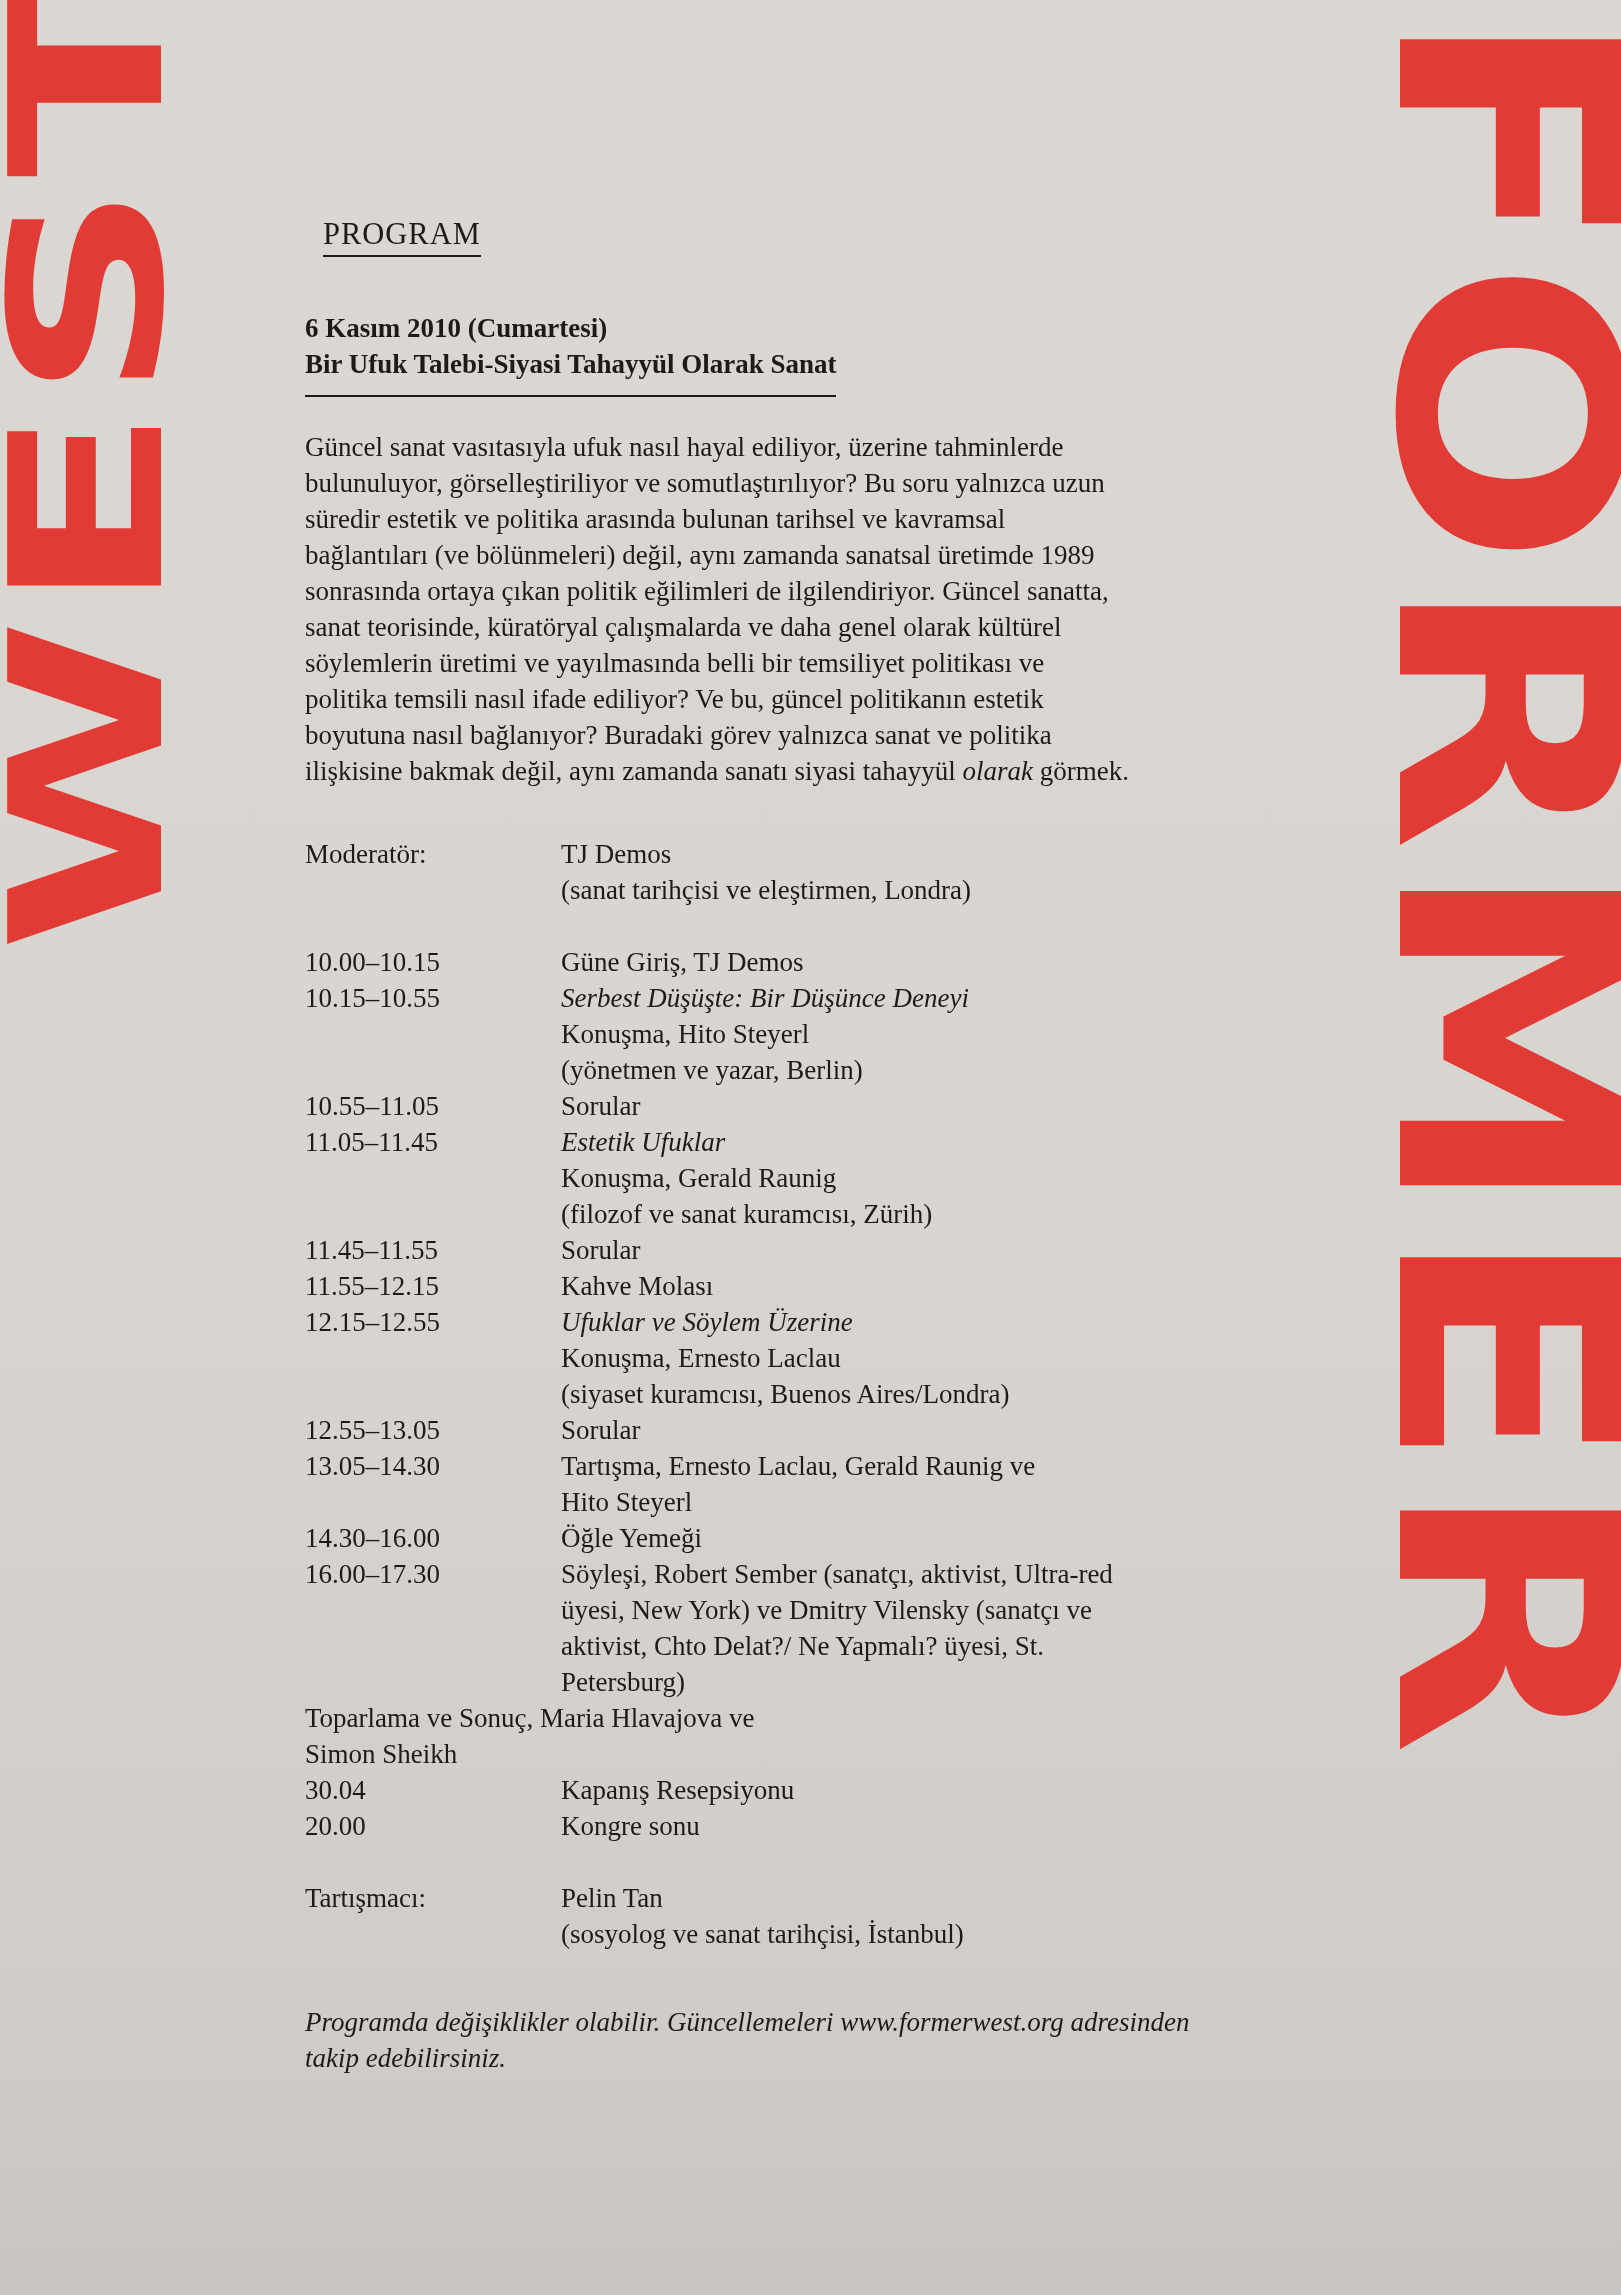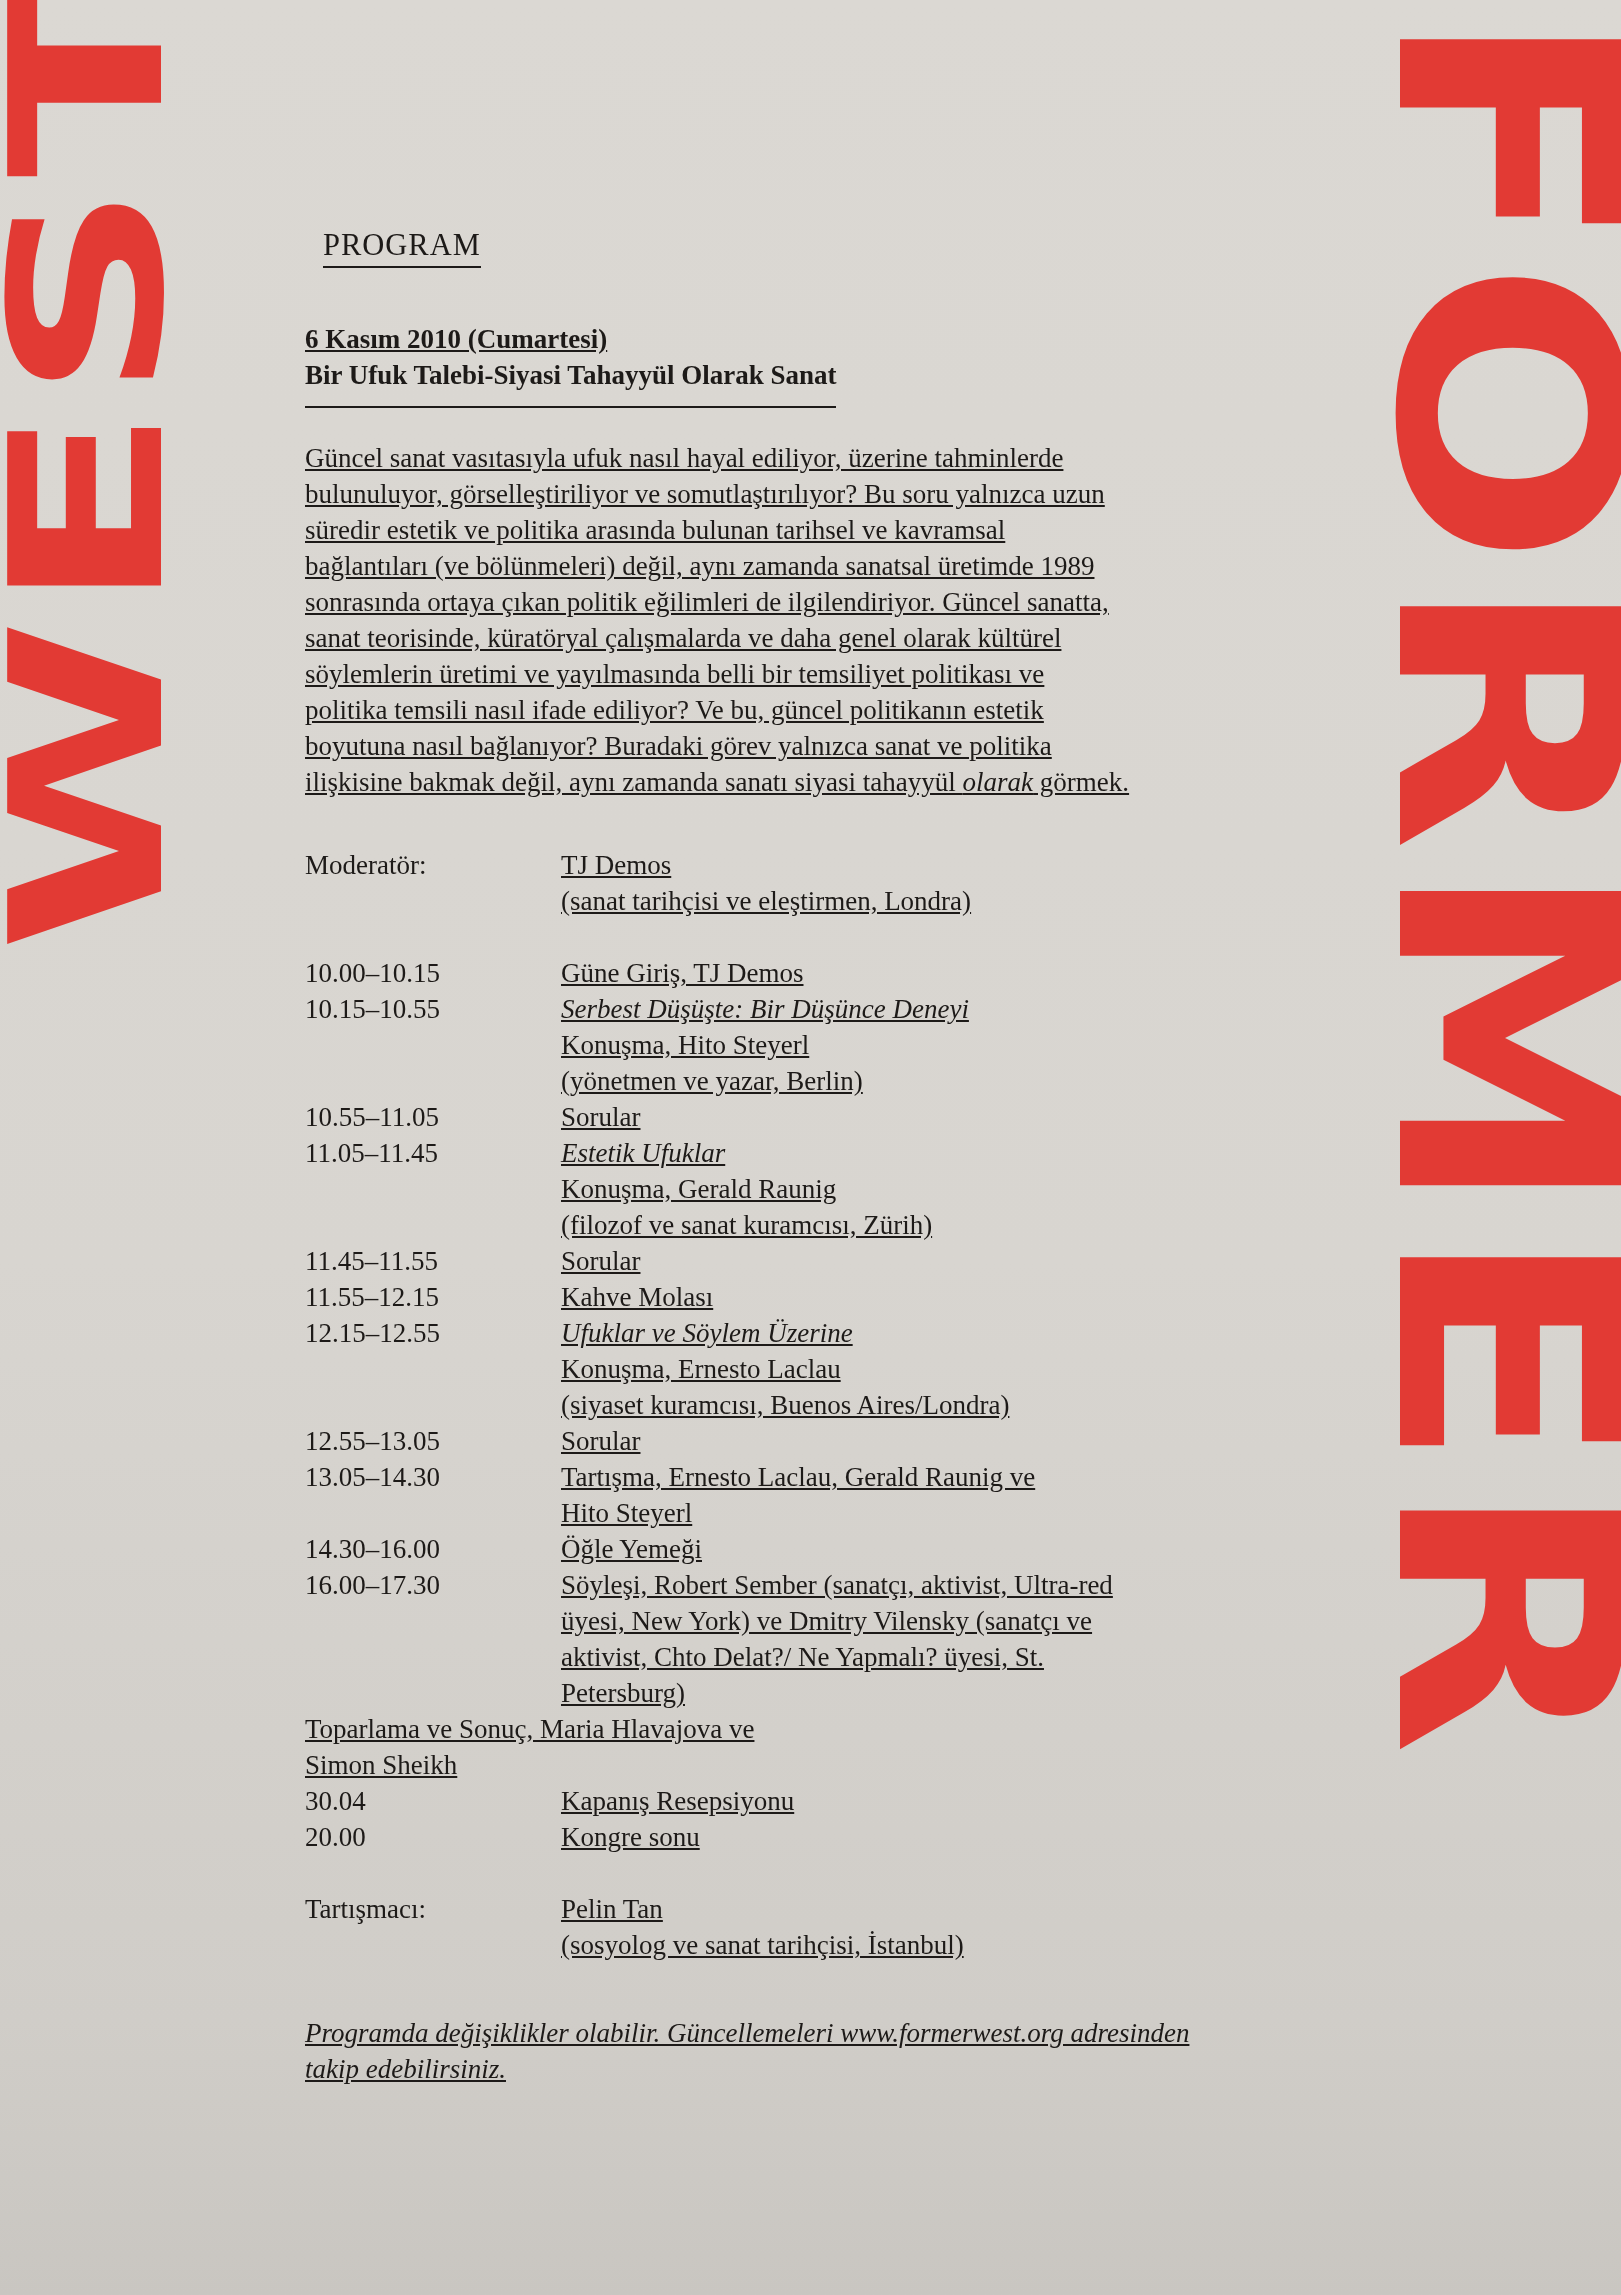"PROGRAM" .content { top: 228px -> 217px }
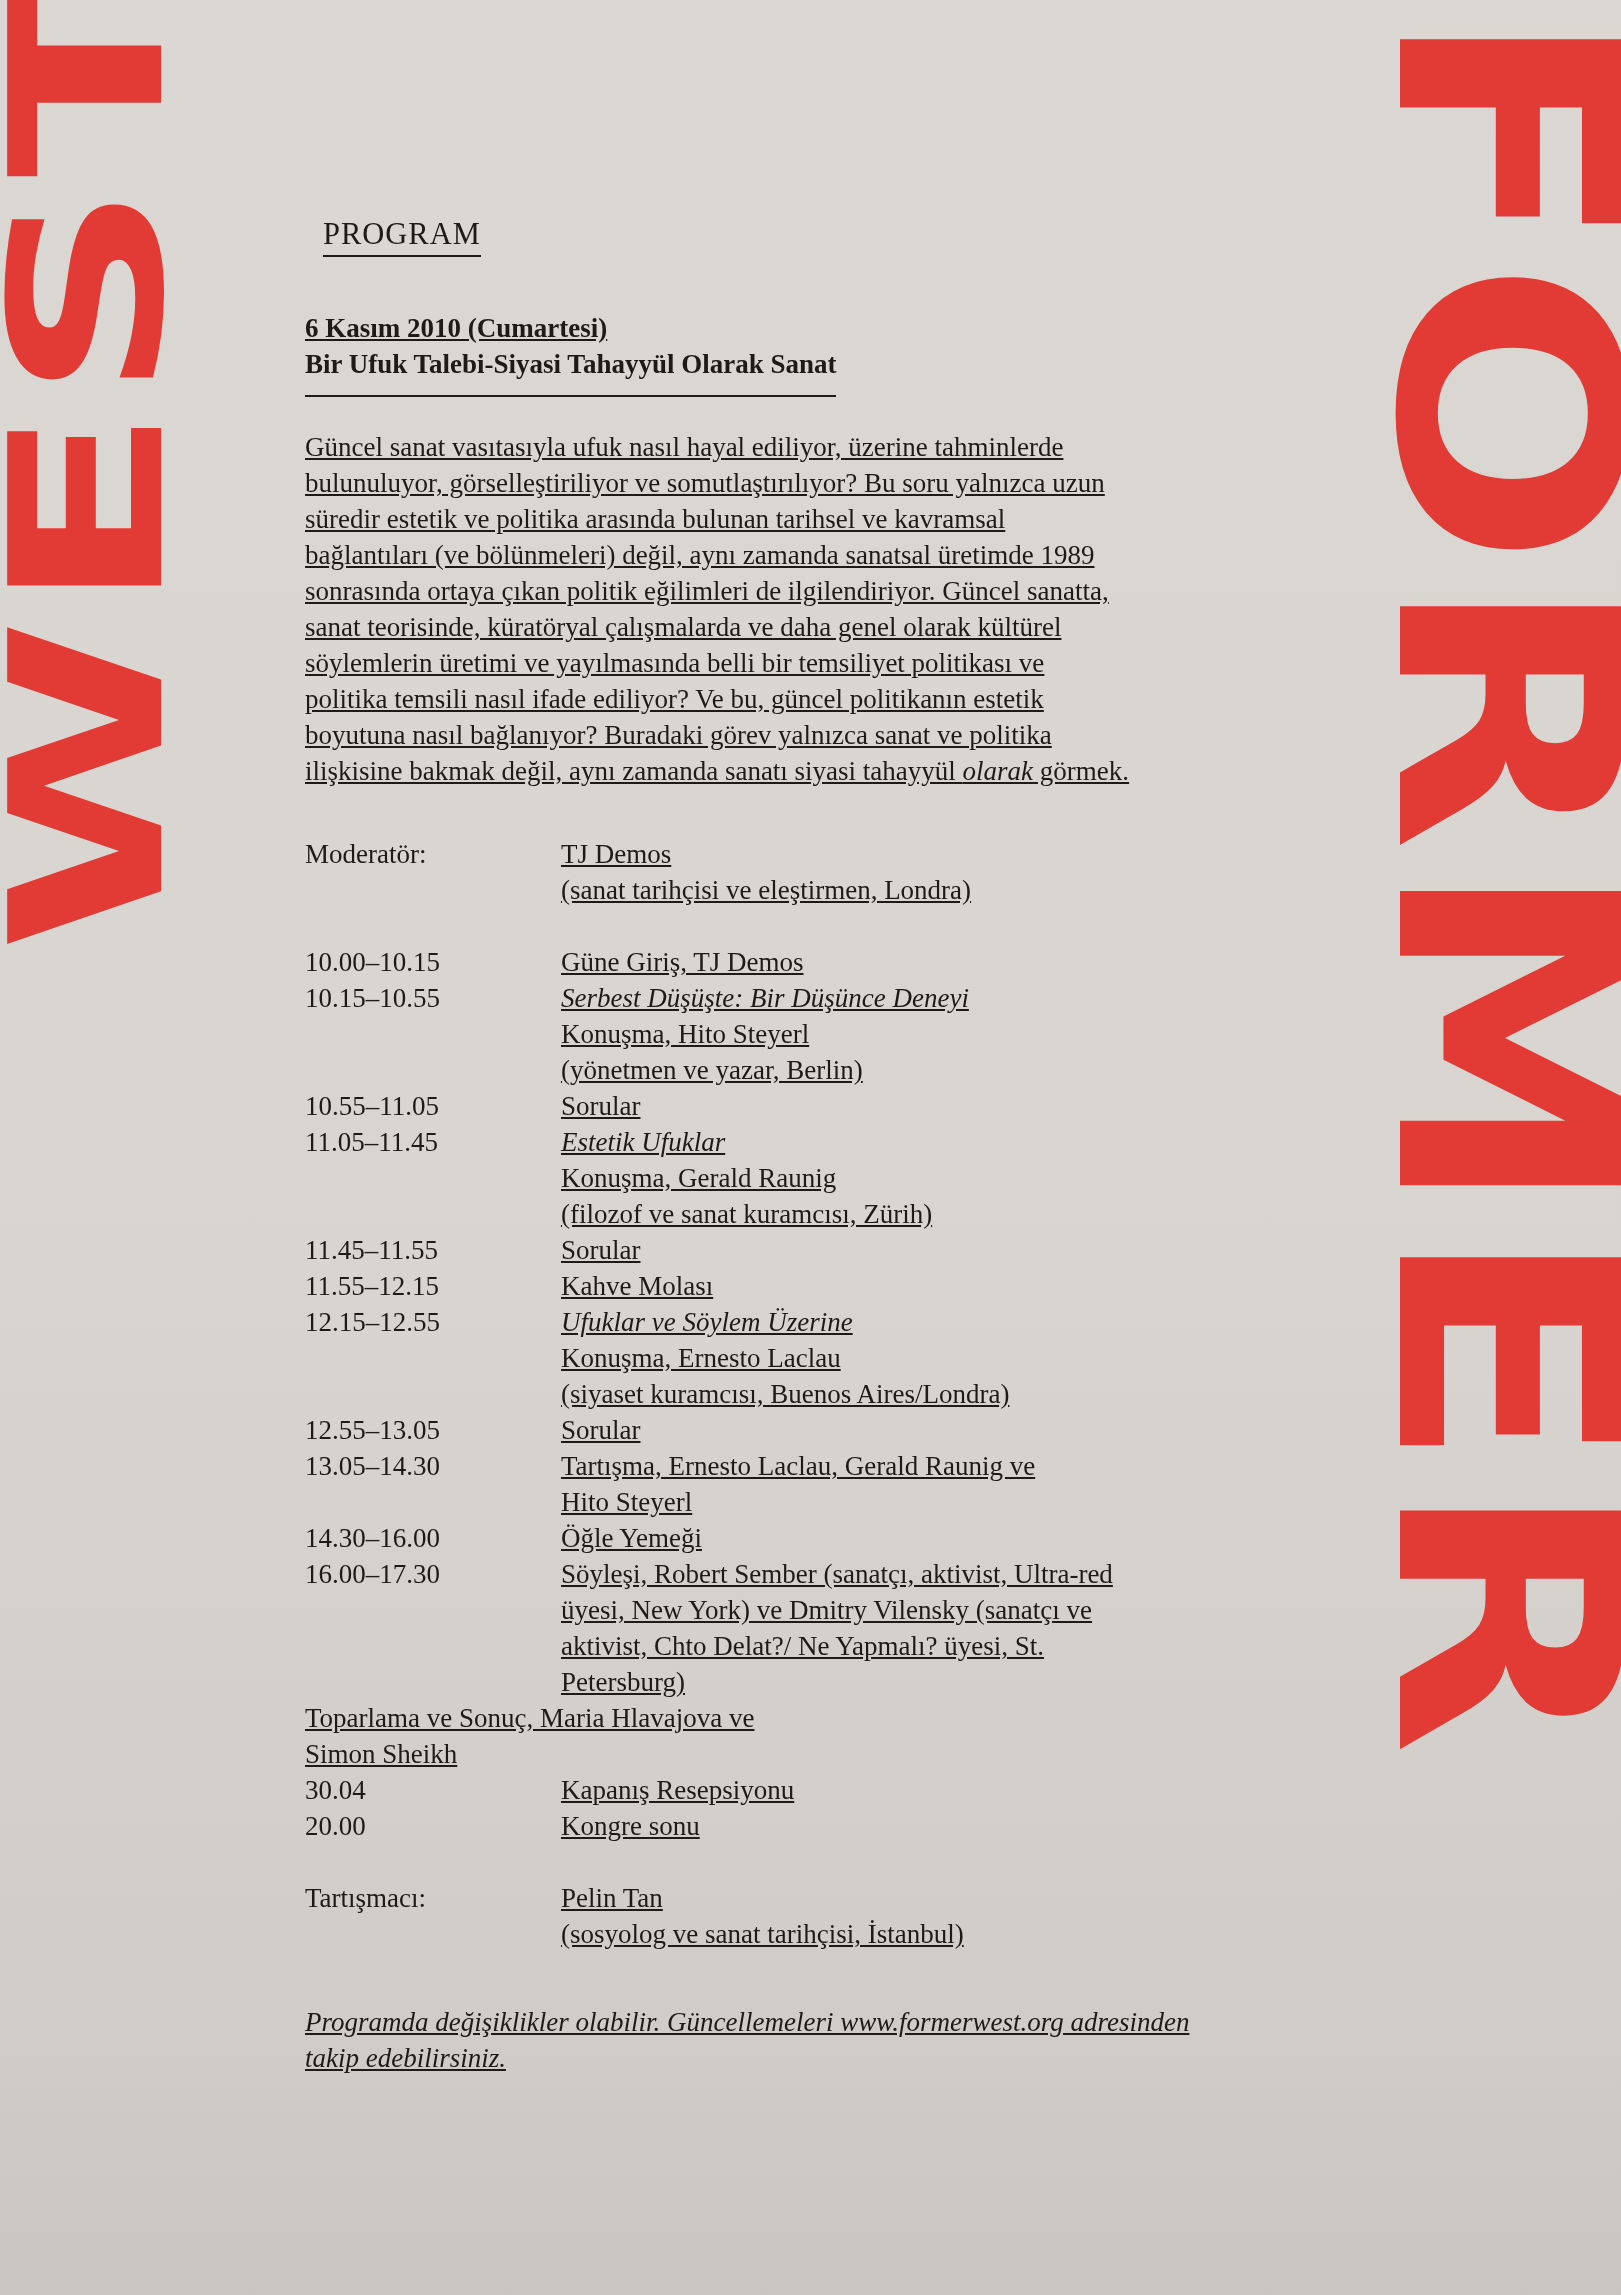"6 Kasım 2010 (Cumartesi)" .line { text-decoration: underline -> none }
